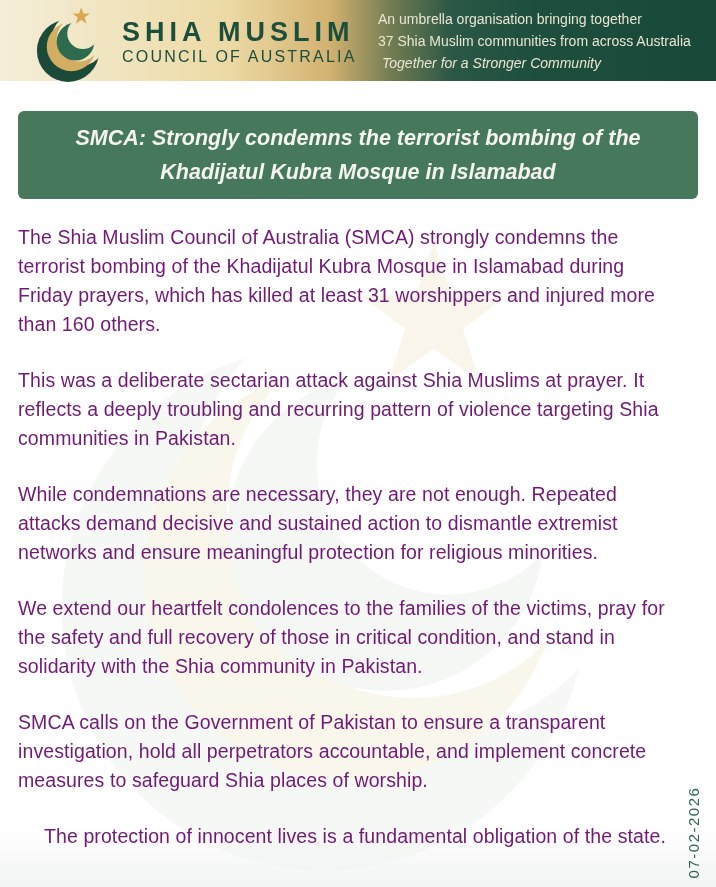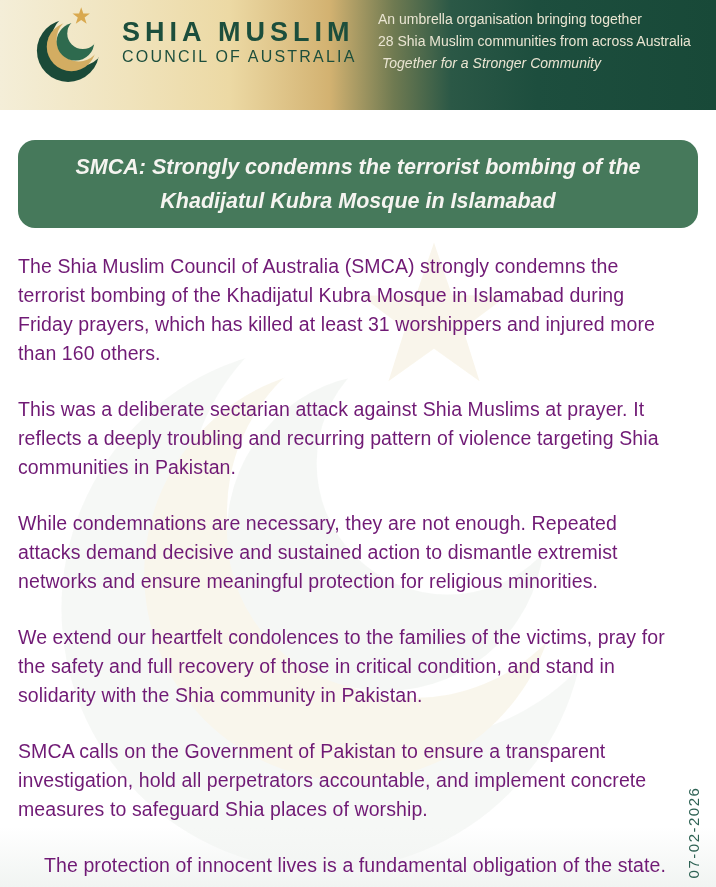"SHIA MUSLIM" .header { height: 110px -> 81px }
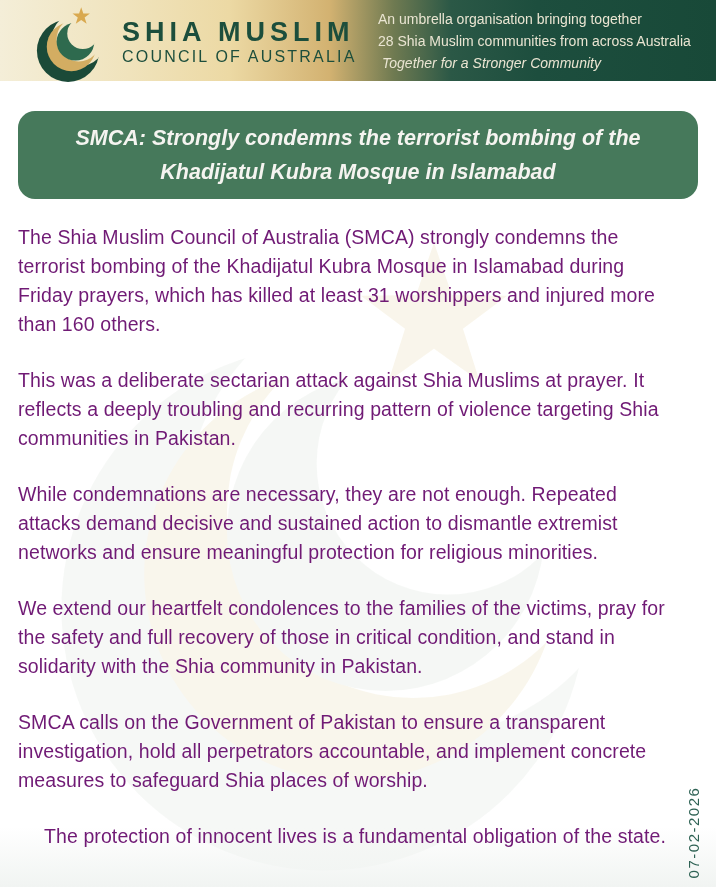"28 Shia Muslim communities from" div { text: 28 -> 37 }
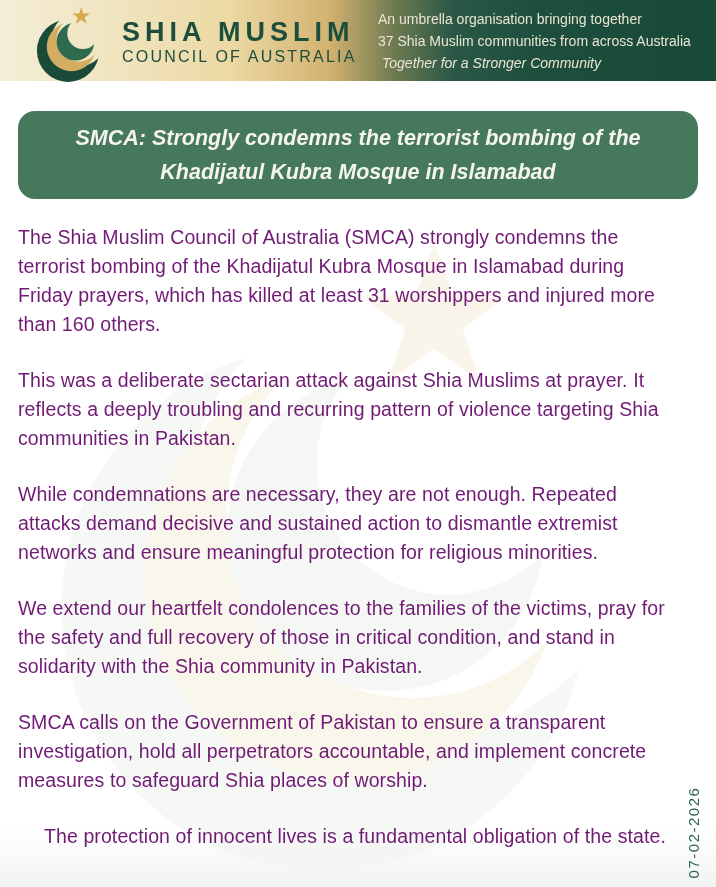"SMCA: Strongly condemns the terrorist" .title-banner { border-radius: 17px -> 6px }
